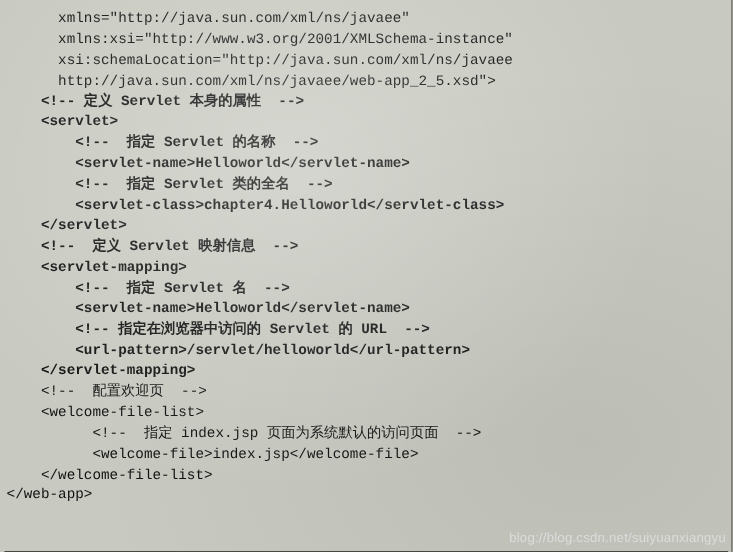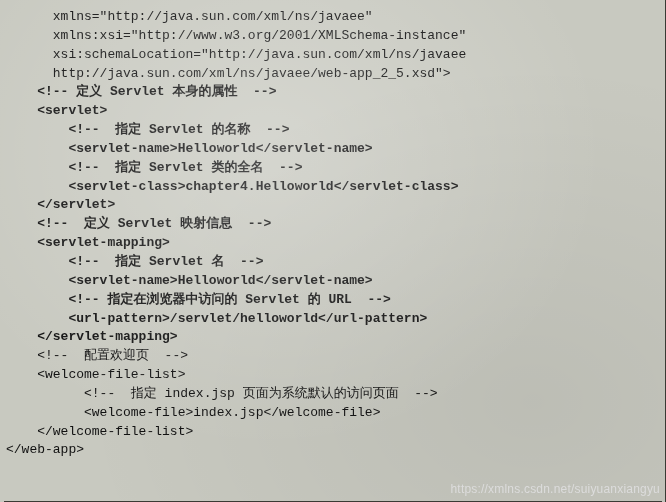"https://xmlns.csdn.net/suiyuanxiangyu" div.watermark { text: https://xmlns.csdn.net/suiyuanxiangyu -> blog://blog.csdn.net/suiyuanxiangyu }
